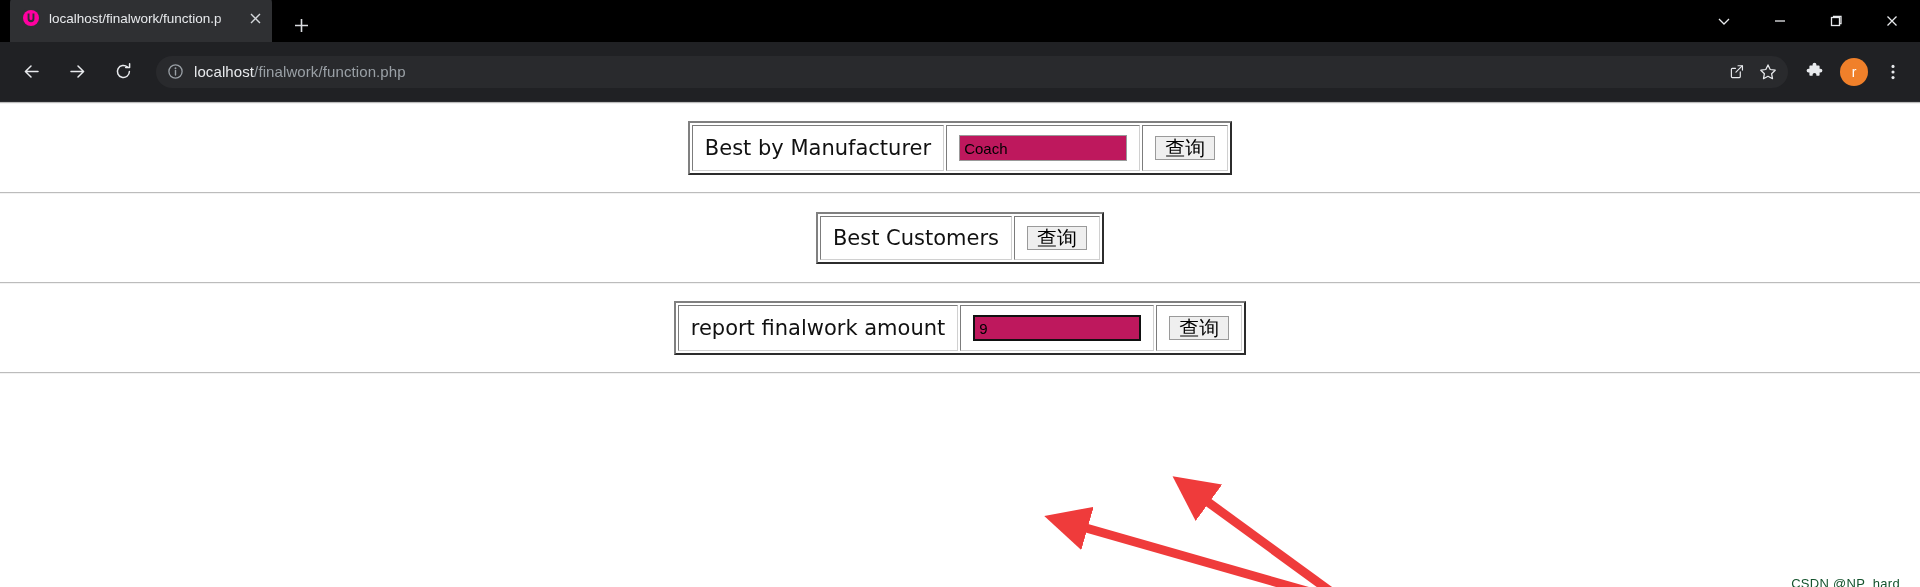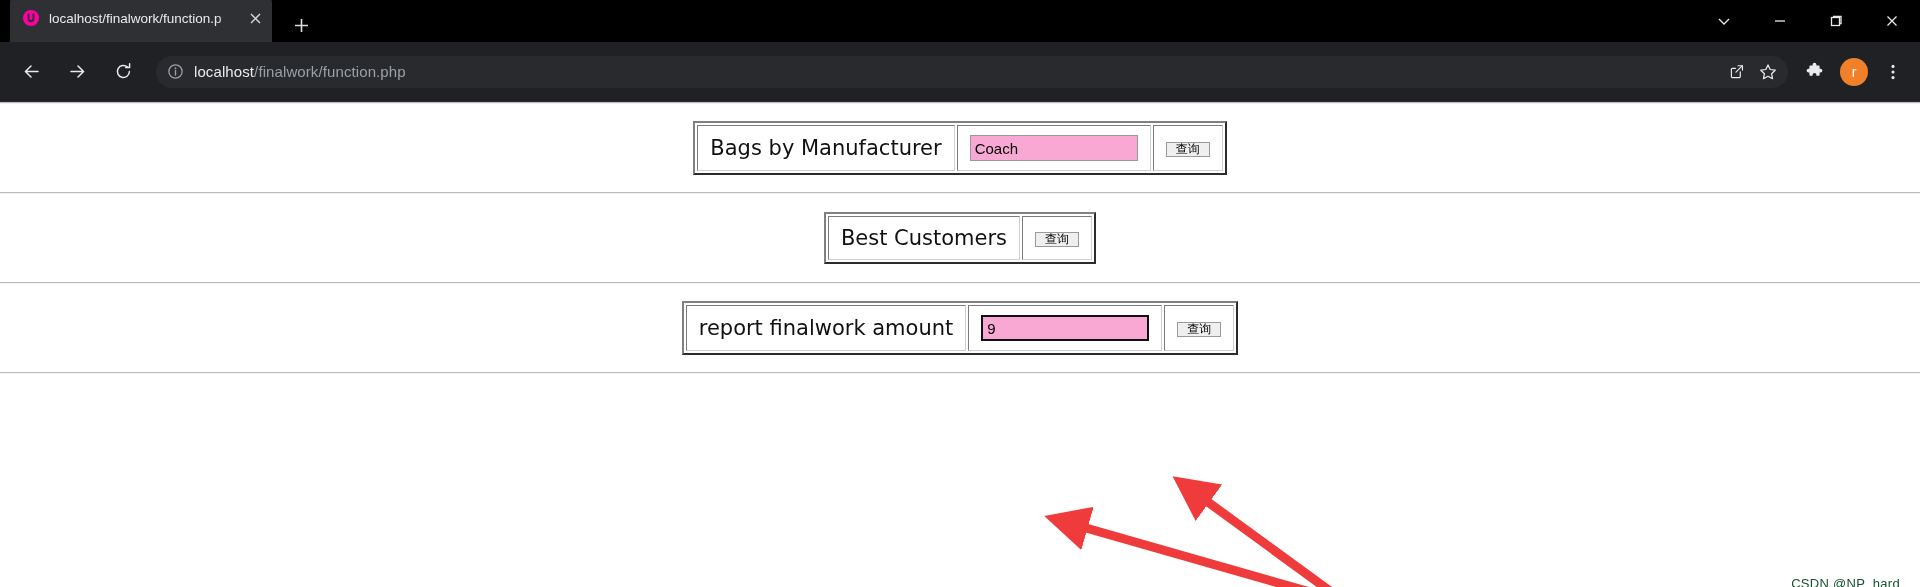"Bags by Manufacturer" td.label-cell { text: Bags -> Best }
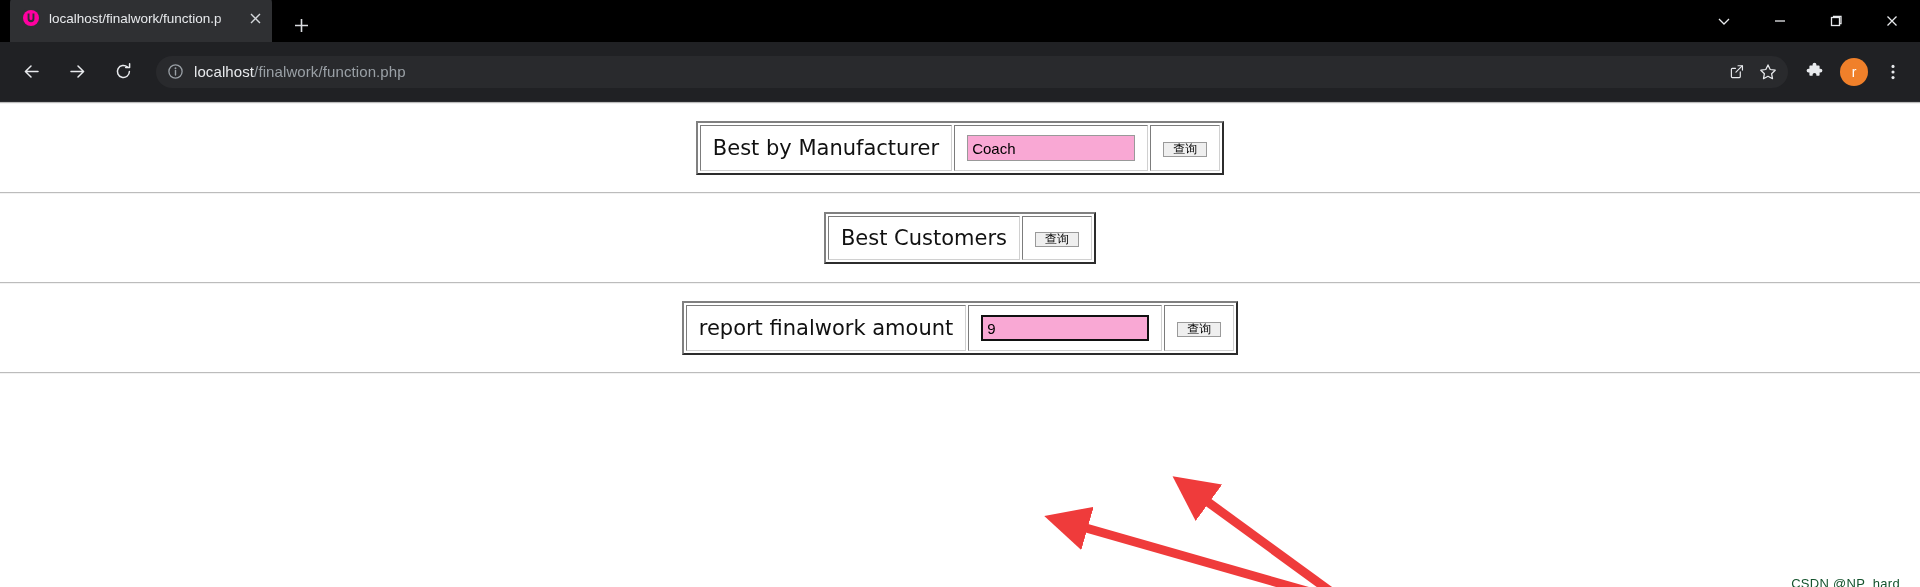"Coach" input.textbox { background: #f9a8d4 -> #be185d }
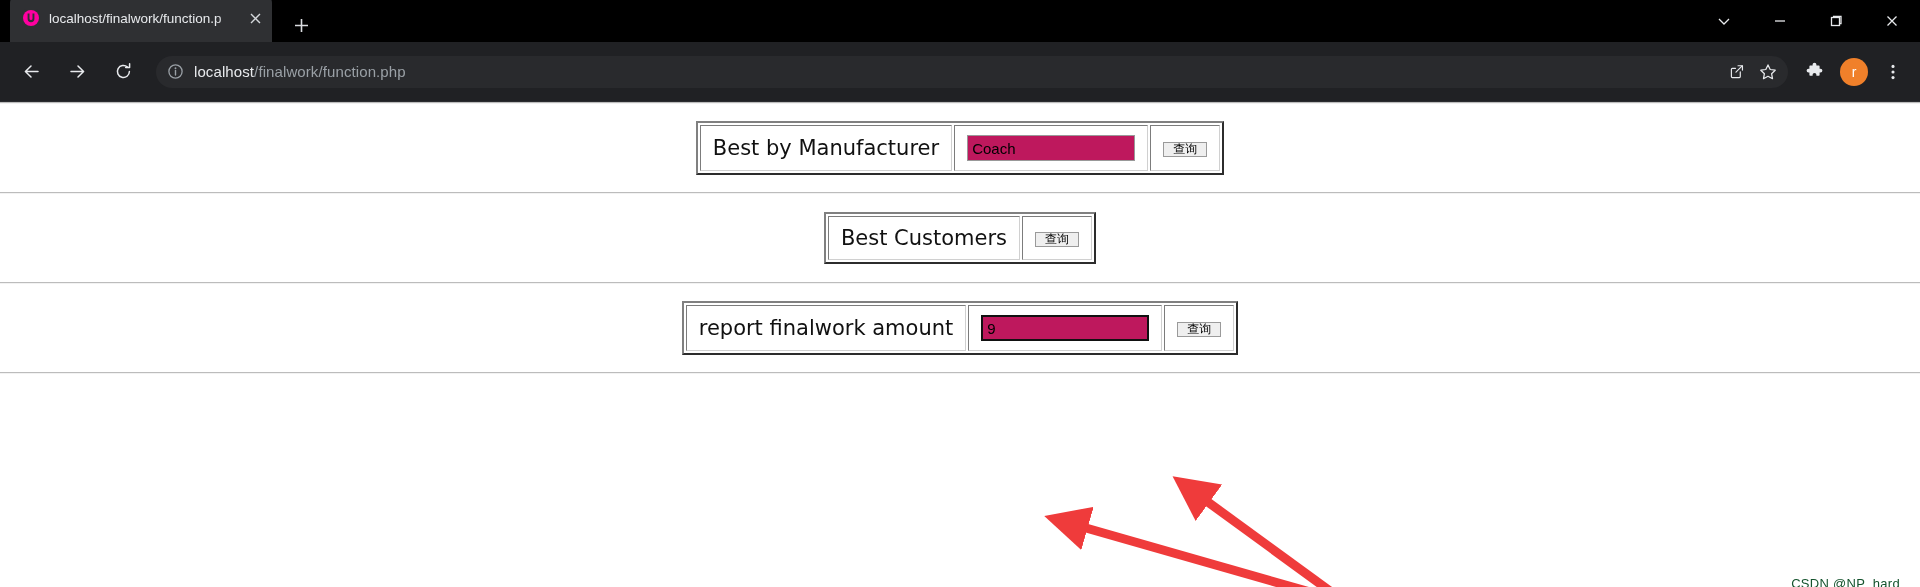"查询" button.qbtn { font-size: 12px -> 20px }
